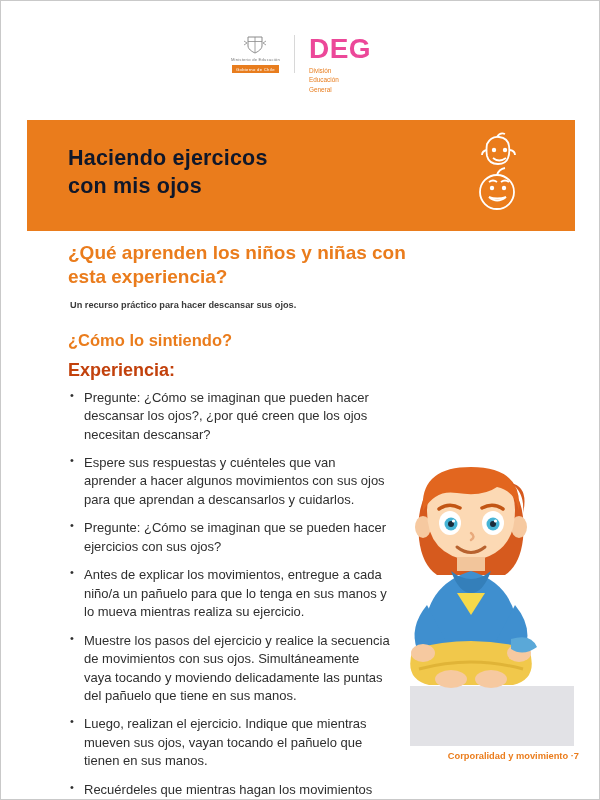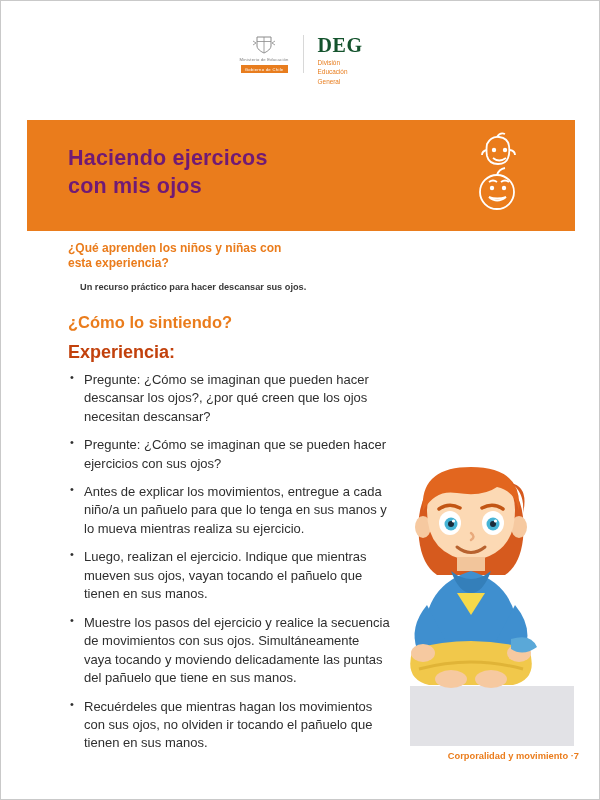"DEG" .deg-title { color: #14532d -> #ec4899; font-family: Liberation Serif, serif -> none; font-size: 20px -> 28px }
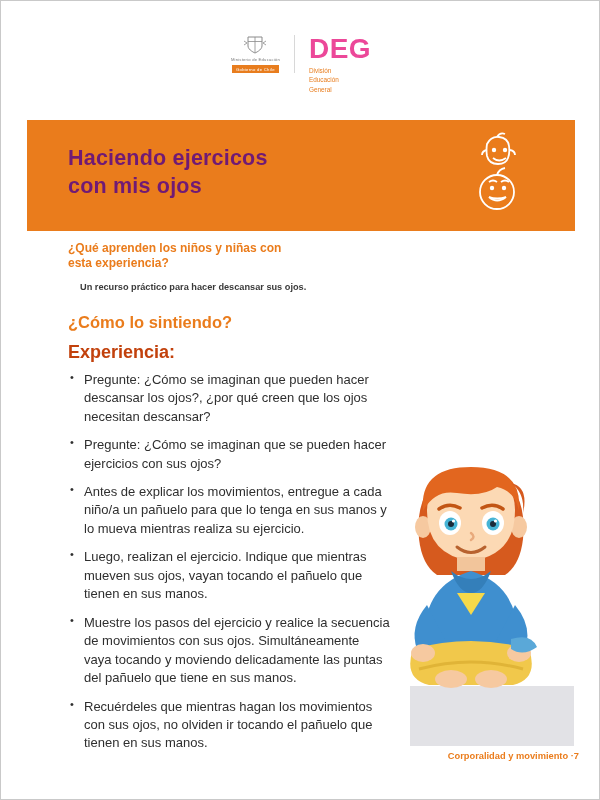"Haciendo ejercicos" .header-band { color: #701a75 -> #0f172a }
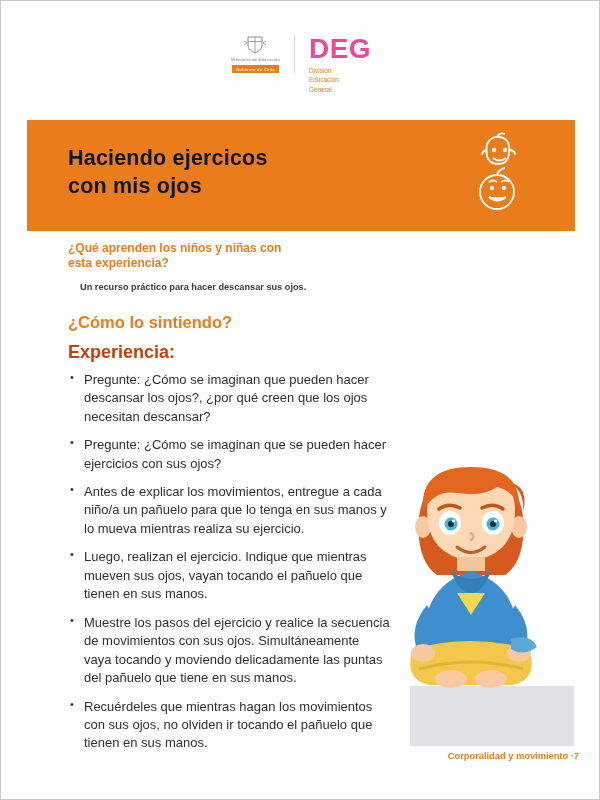"¿Qué aprenden los niños y" .q-heading { font-size: 12px -> 19px }
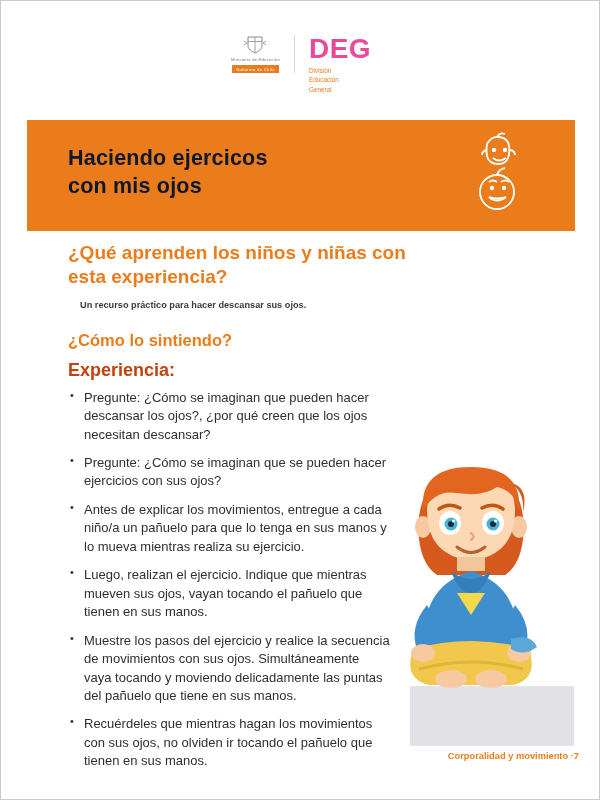"Un recurso práctico para hacer" .answer { margin: 0 0 18px 12px -> 0 0 18px 2px }
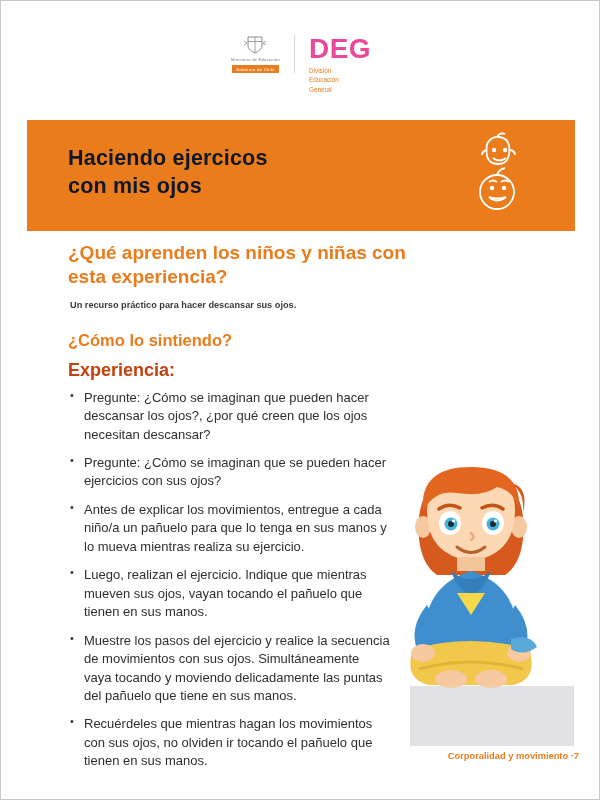"Espere sus respuestas y cuénteles" li { html: none -> <li>Espere sus respuestas y cuénteles que van aprender a hacer algunos movimientos con sus ojos para que aprendan a descansarlos y cuidarlos.</li> }
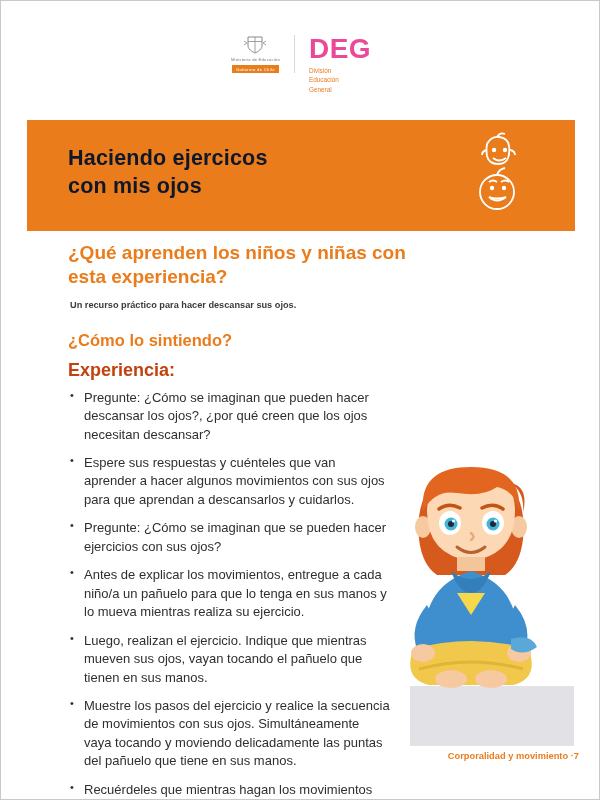"Luego, realizan el ejercicio. Indique" li { order: before "Muestre los pasos del ejercicio" -> after "Muestre los pasos del ejercicio" }
